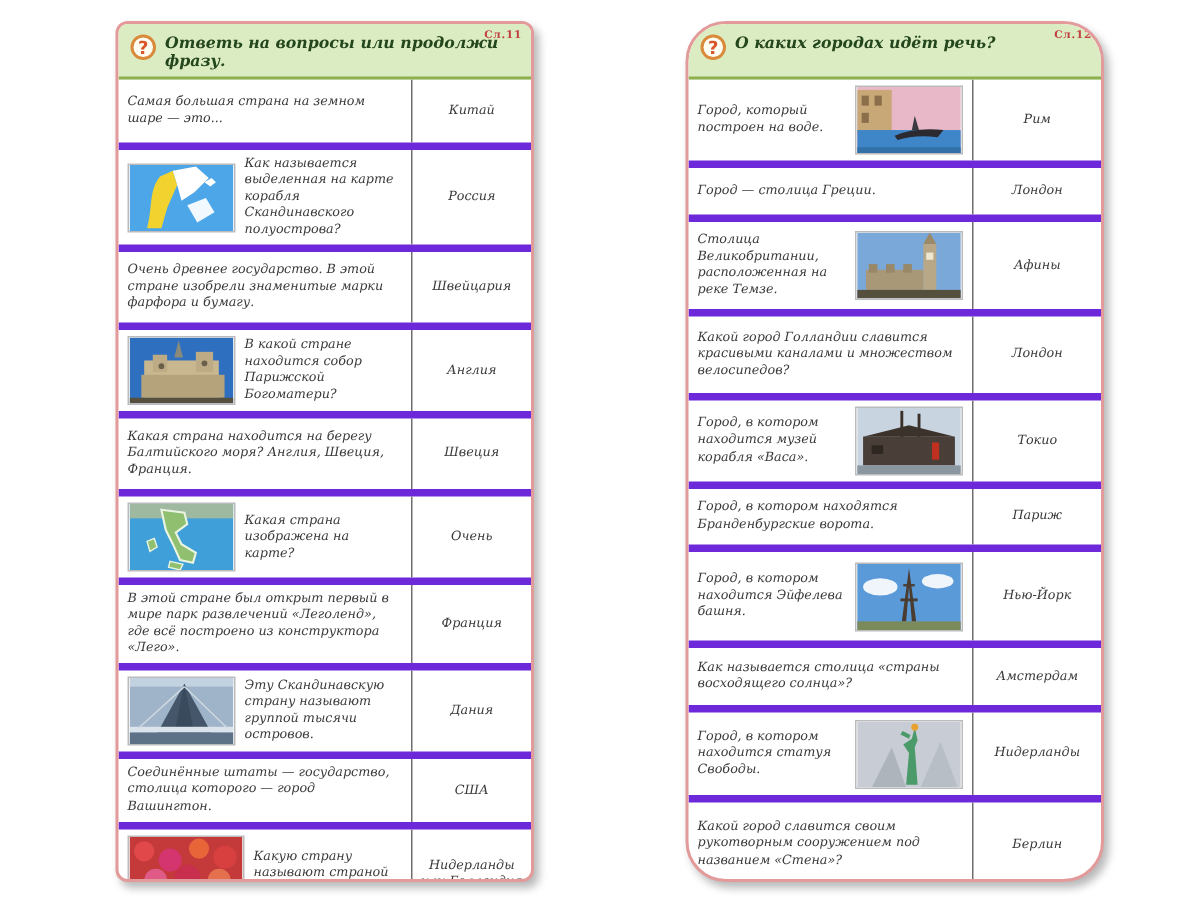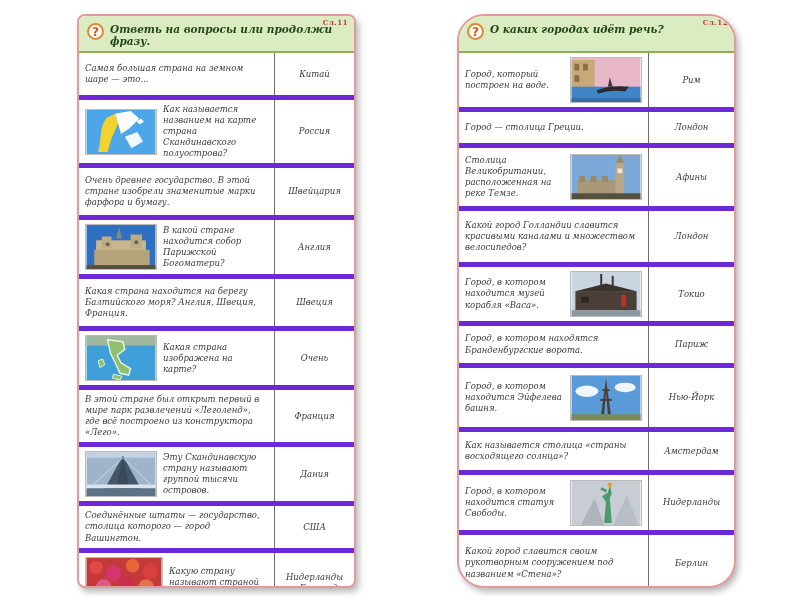"Как называется названием на карте" div.q-text { text: названием на карте страна -> выделенная на карте корабля }
